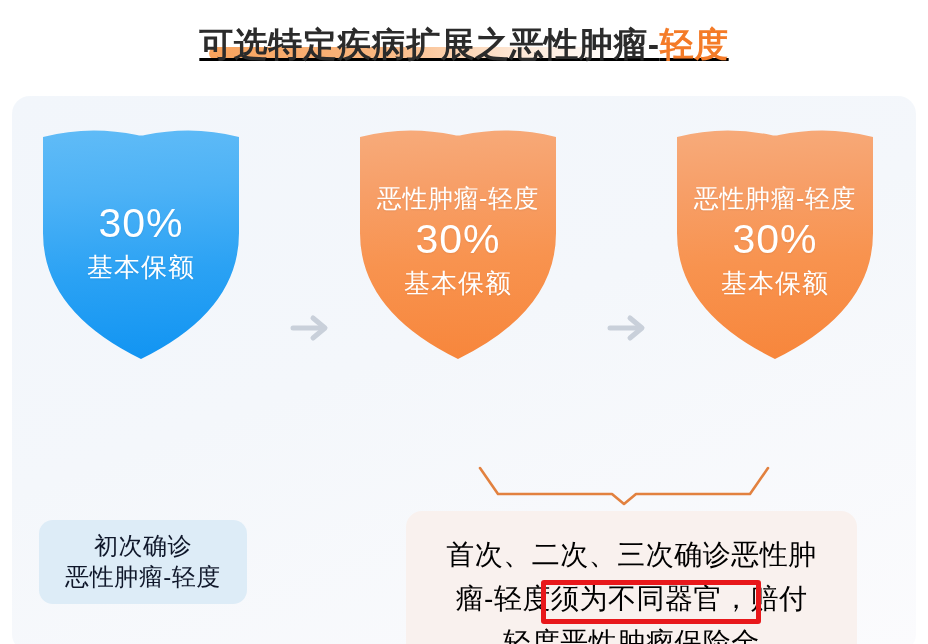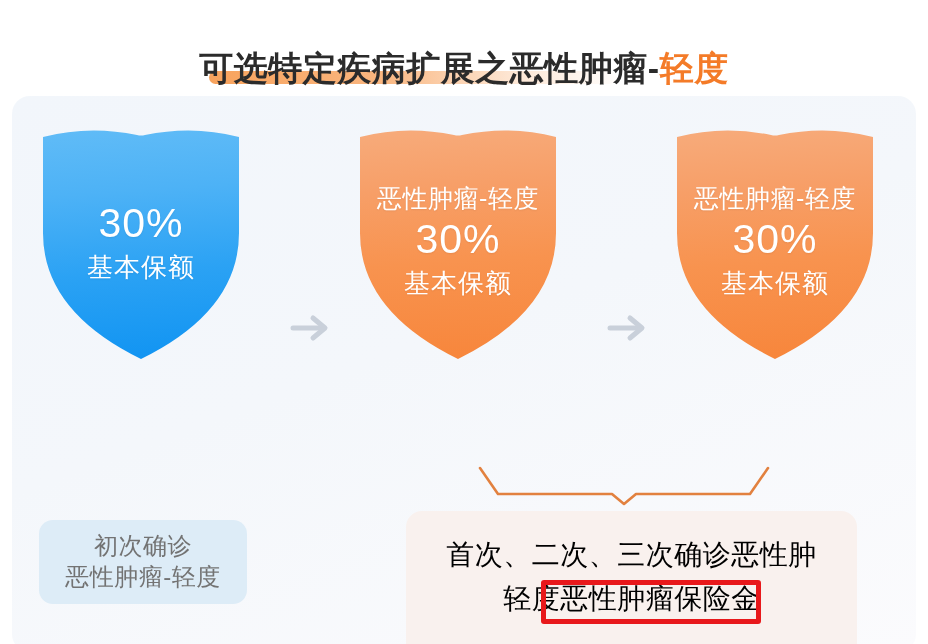"可选特定疾病扩展之恶性肿瘤-轻度" #title-bar { align-items: flex-end -> center; text-decoration: none -> underline }
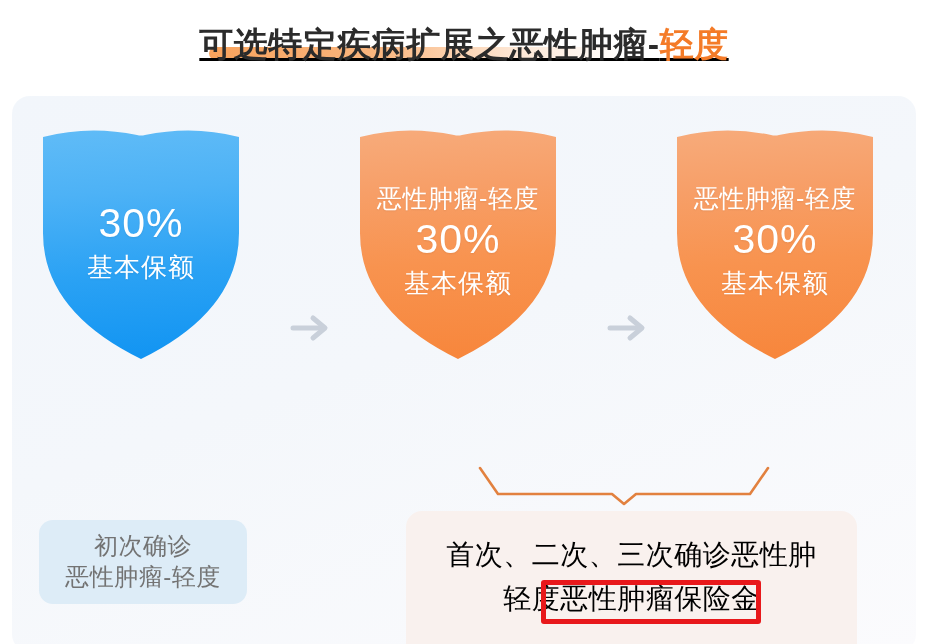"初次确诊" #caption-left .cap-line { color: #737373 -> #0f172a }
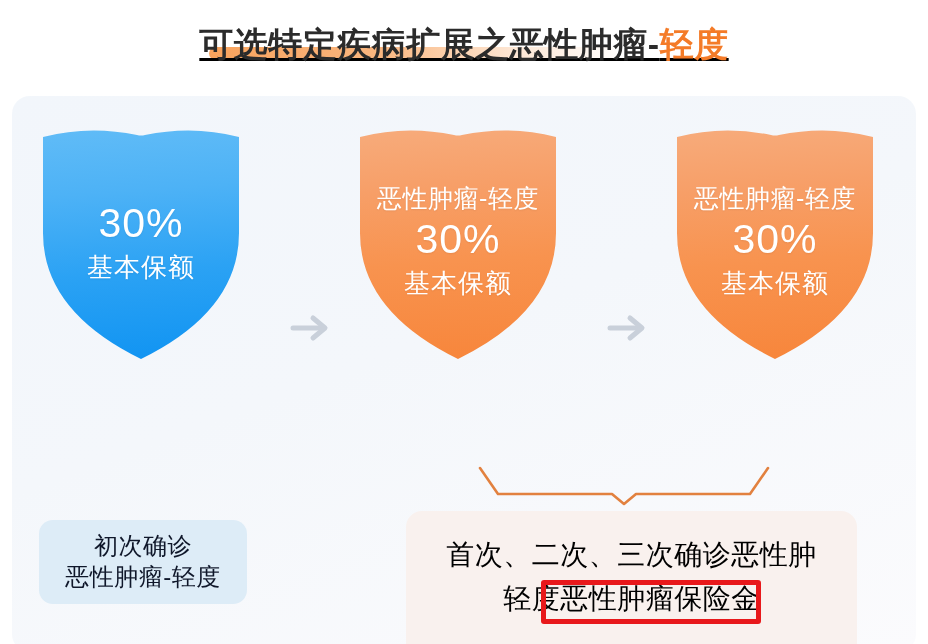"瘤-轻度须为不同器官，赔付" div.cap-line { html: none -> <div>瘤-轻度须为不同器官，赔付</div> }
